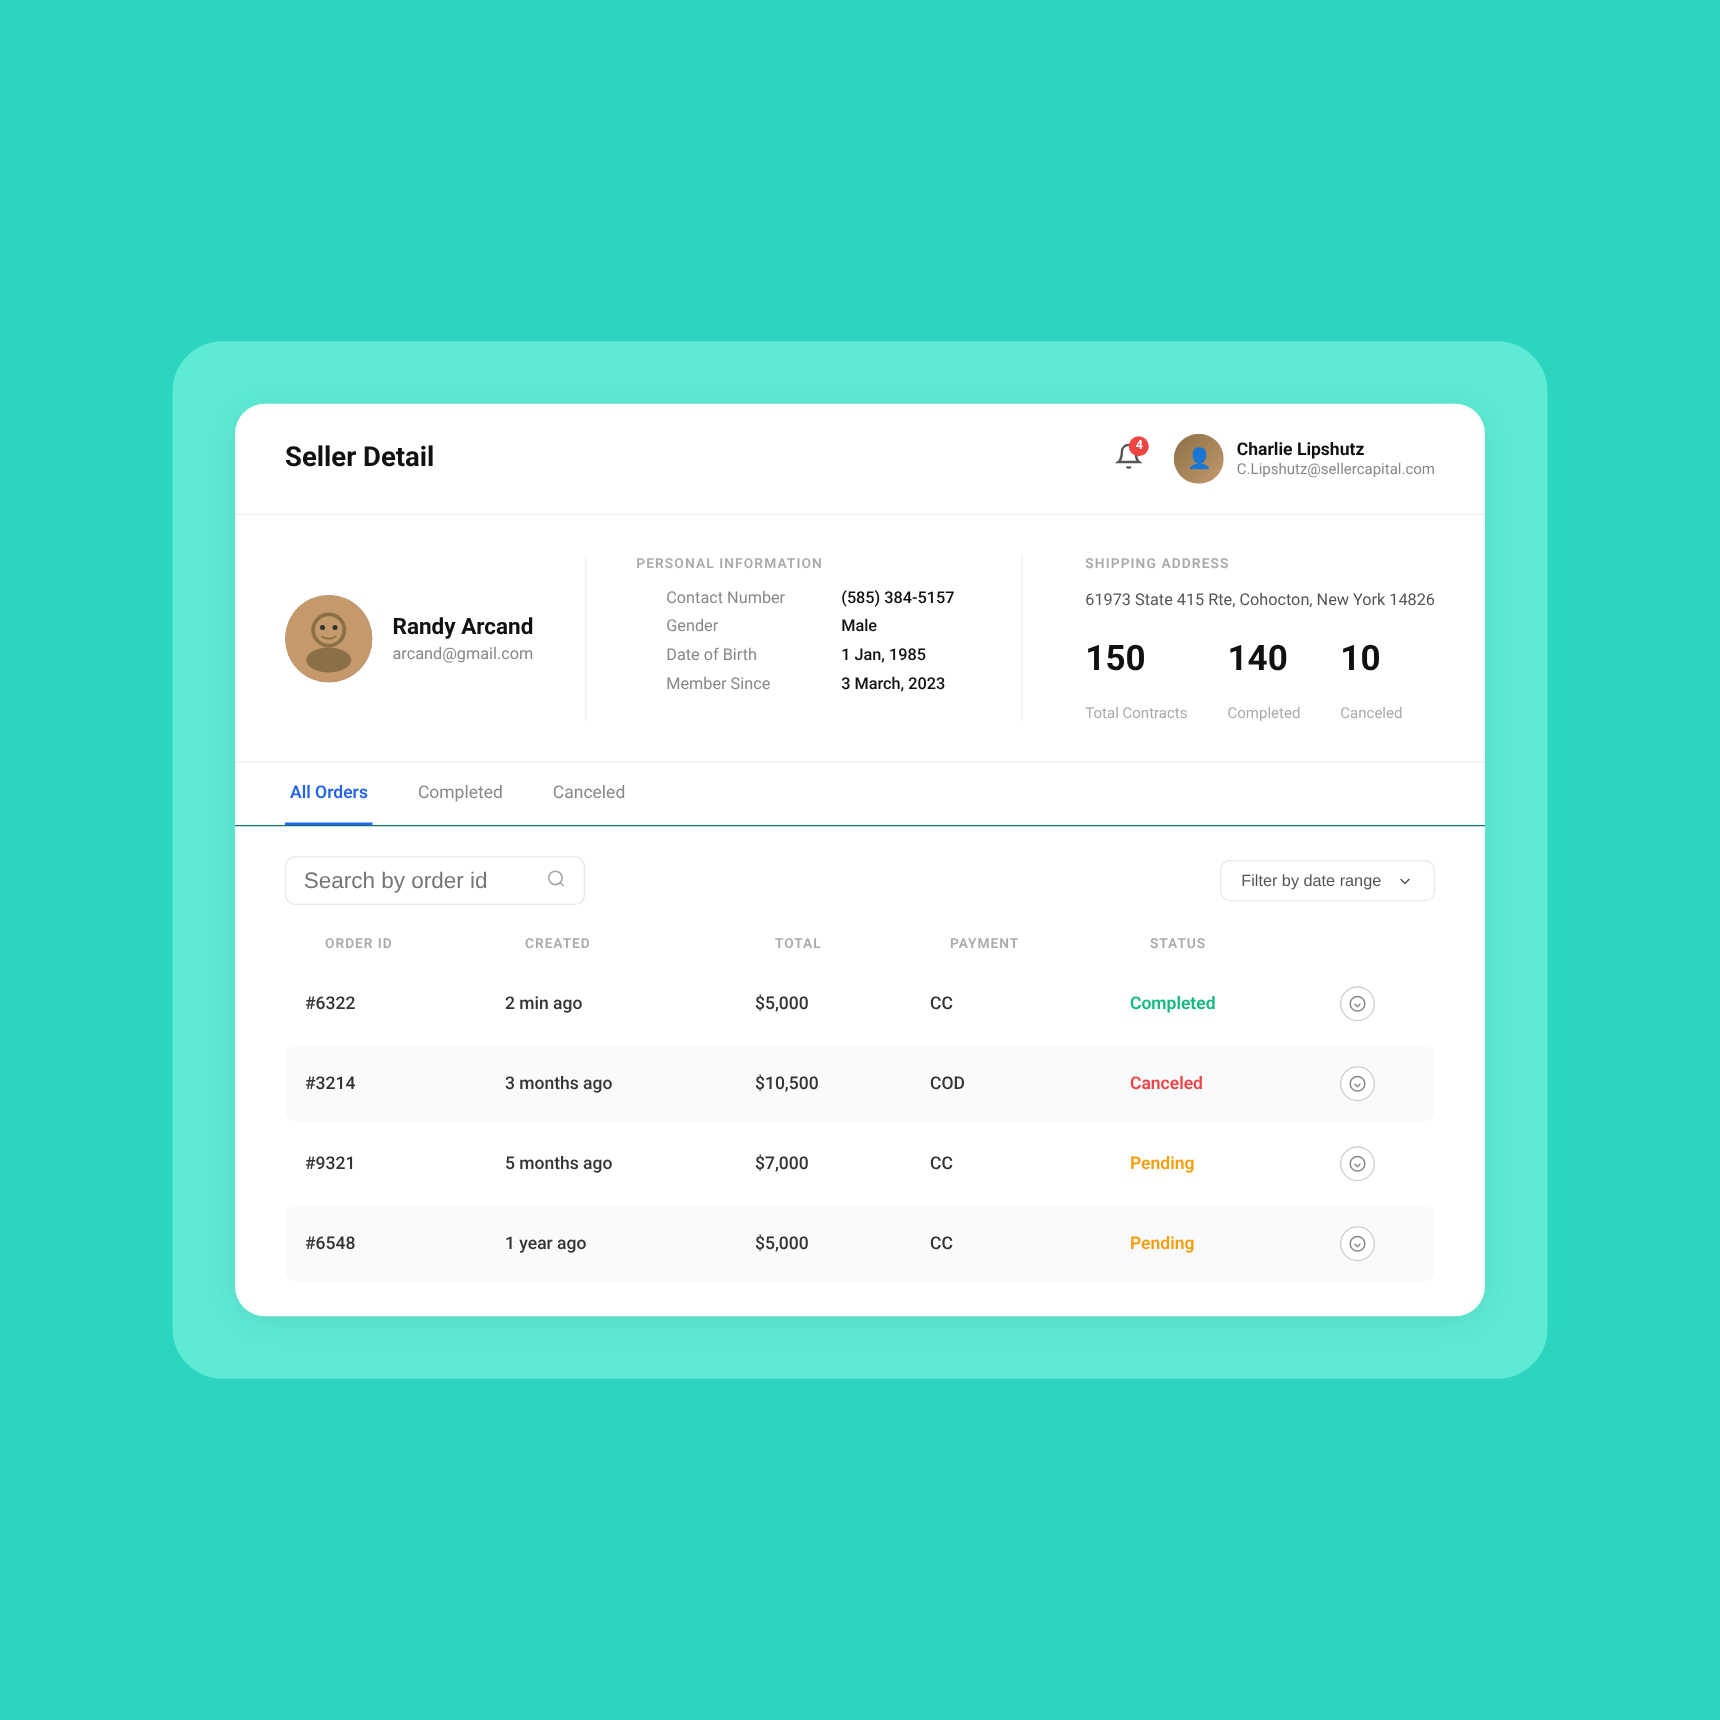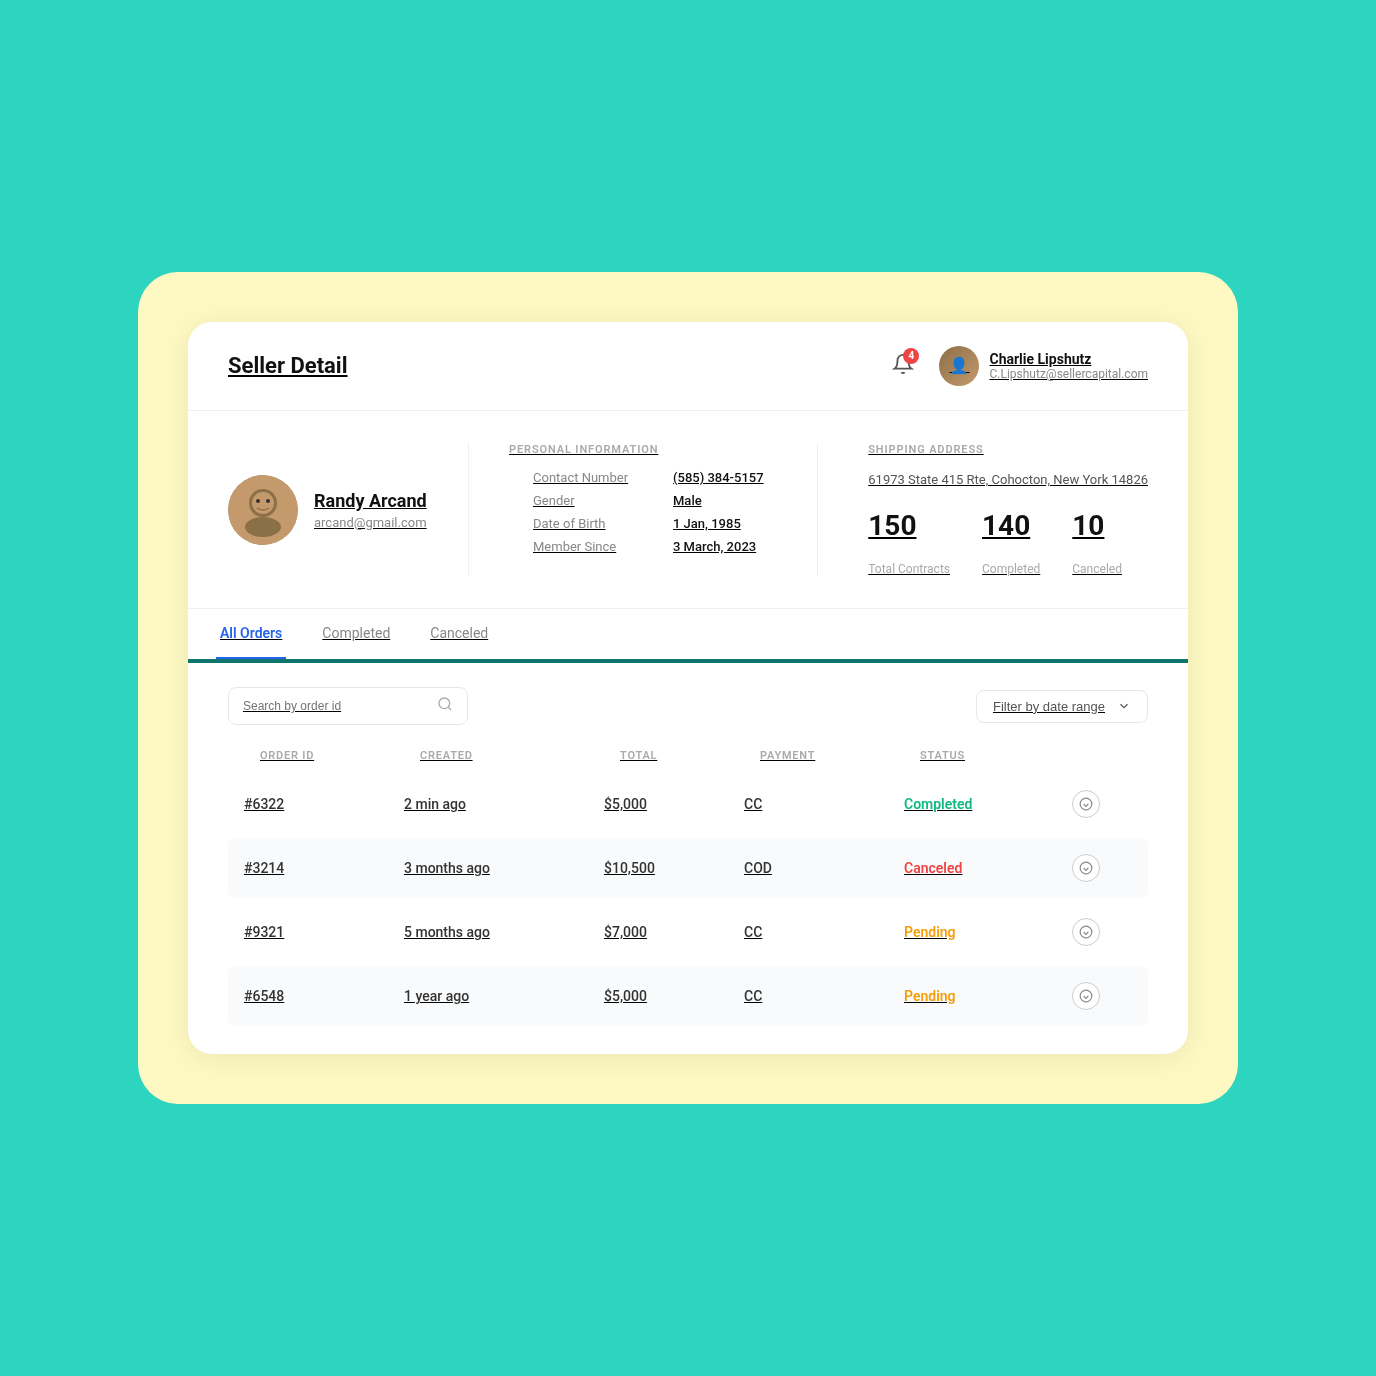"Seller Detail" .outer-bg { background: #fef9c3 -> #5eead4; text-decoration: underline -> none }
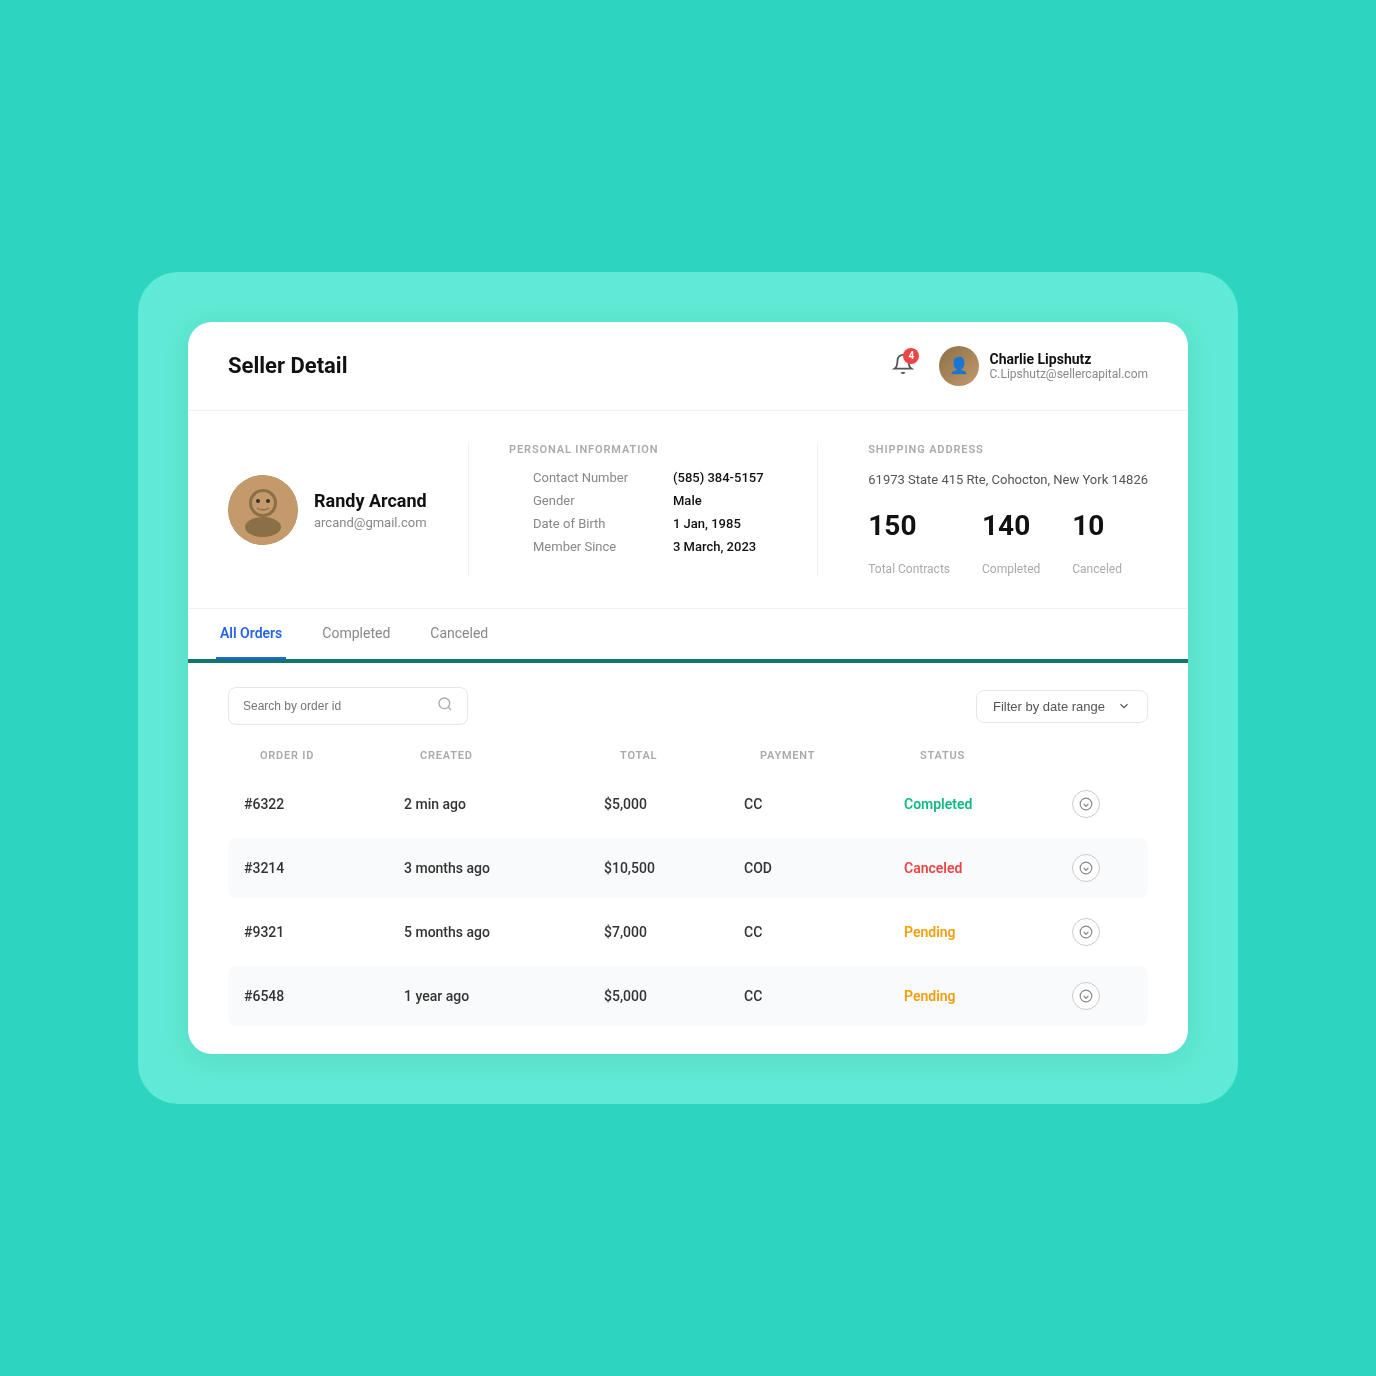"All Orders" .tabs-section { border-bottom: 4px solid #0f766e -> 1px solid #0f766e; padding: 0 28px -> 0 40px }
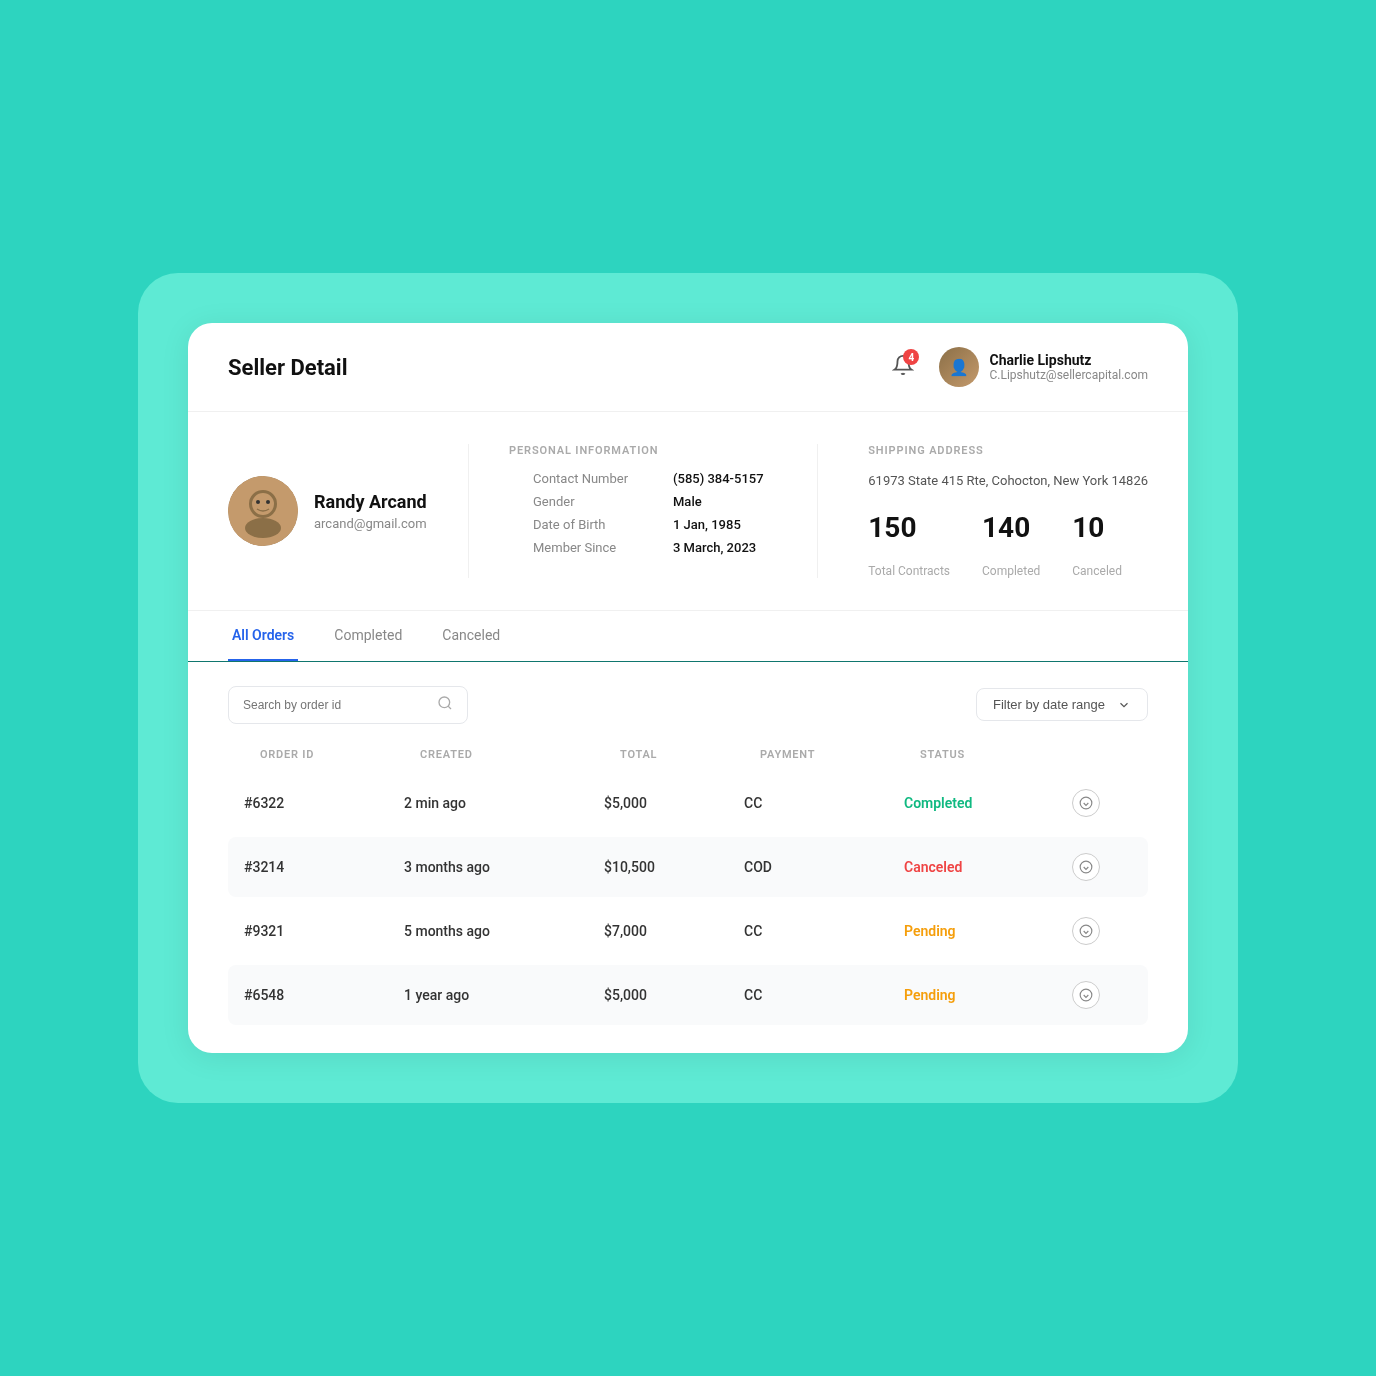"Search by order id" .search-input { font-size: 12px -> 18px }
